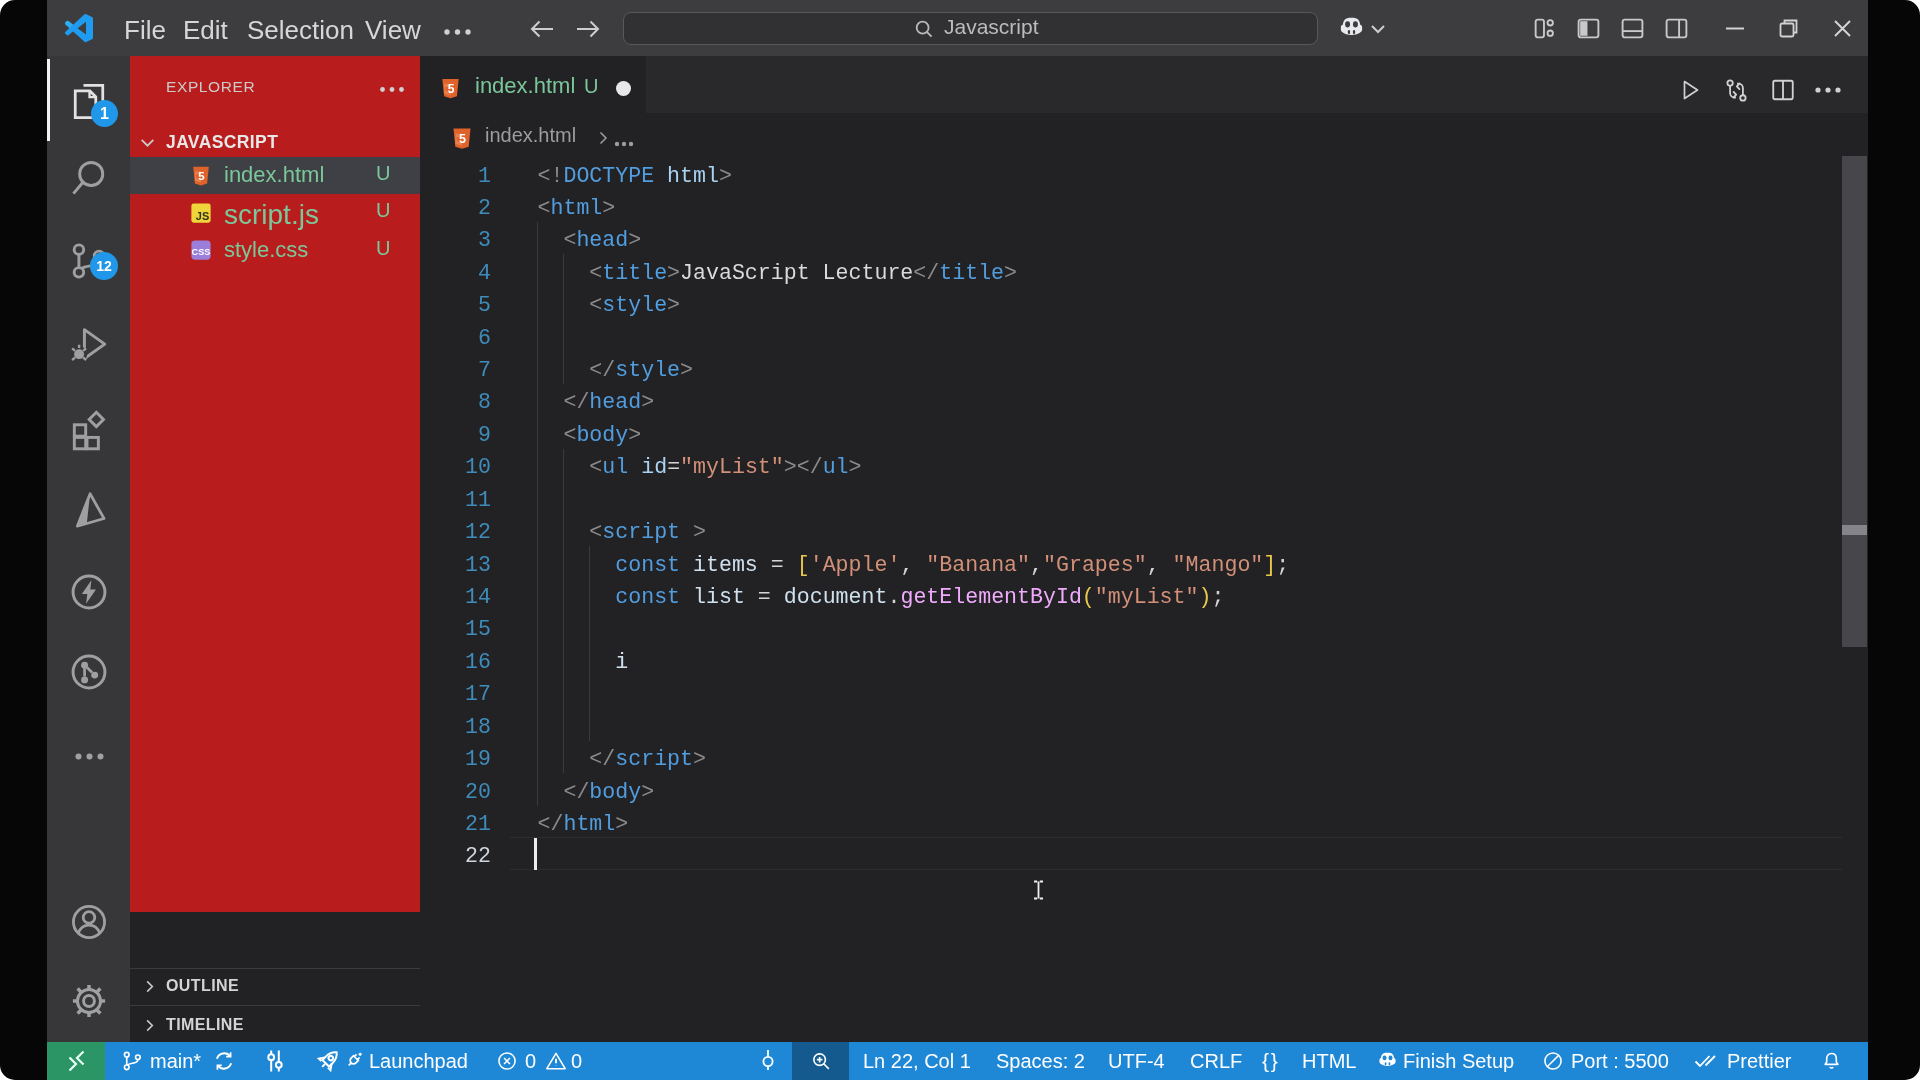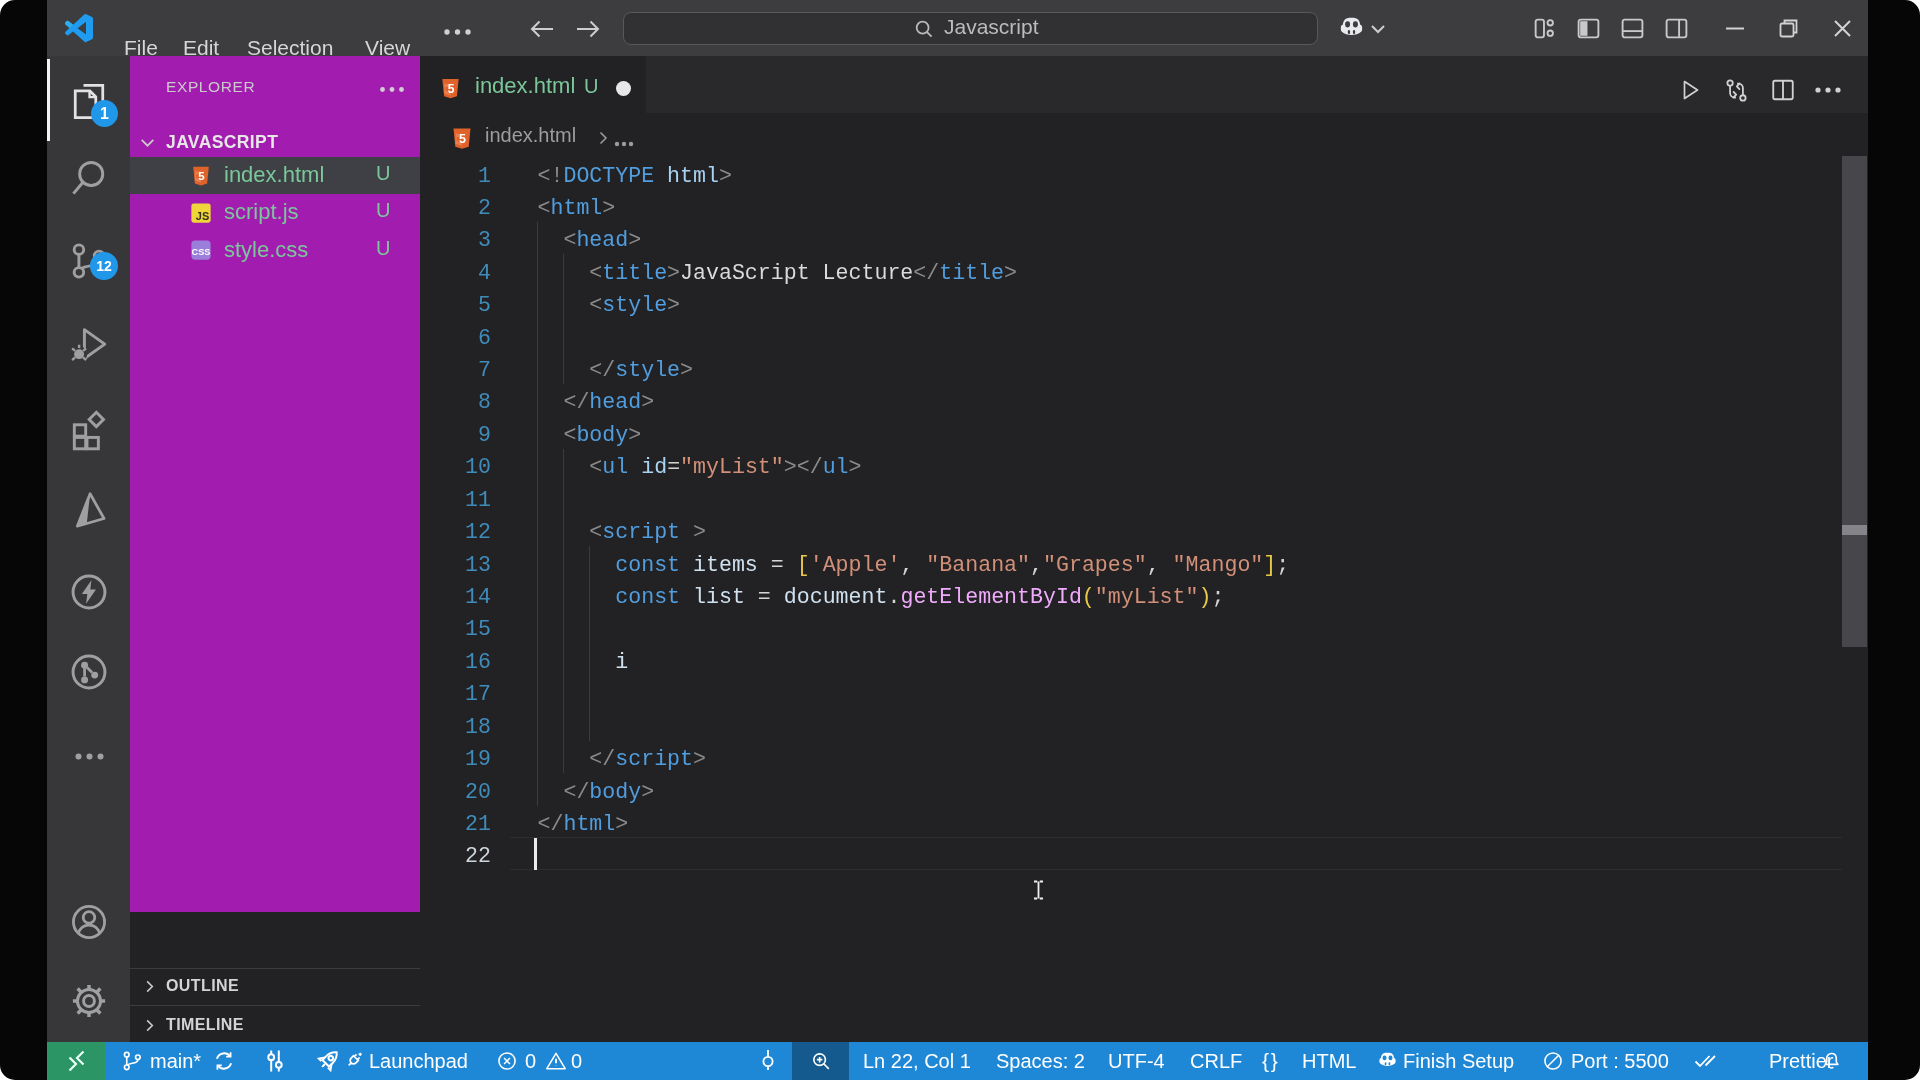"File" .menu { font-size: 21px -> 26px; margin-top: 17px -> none }
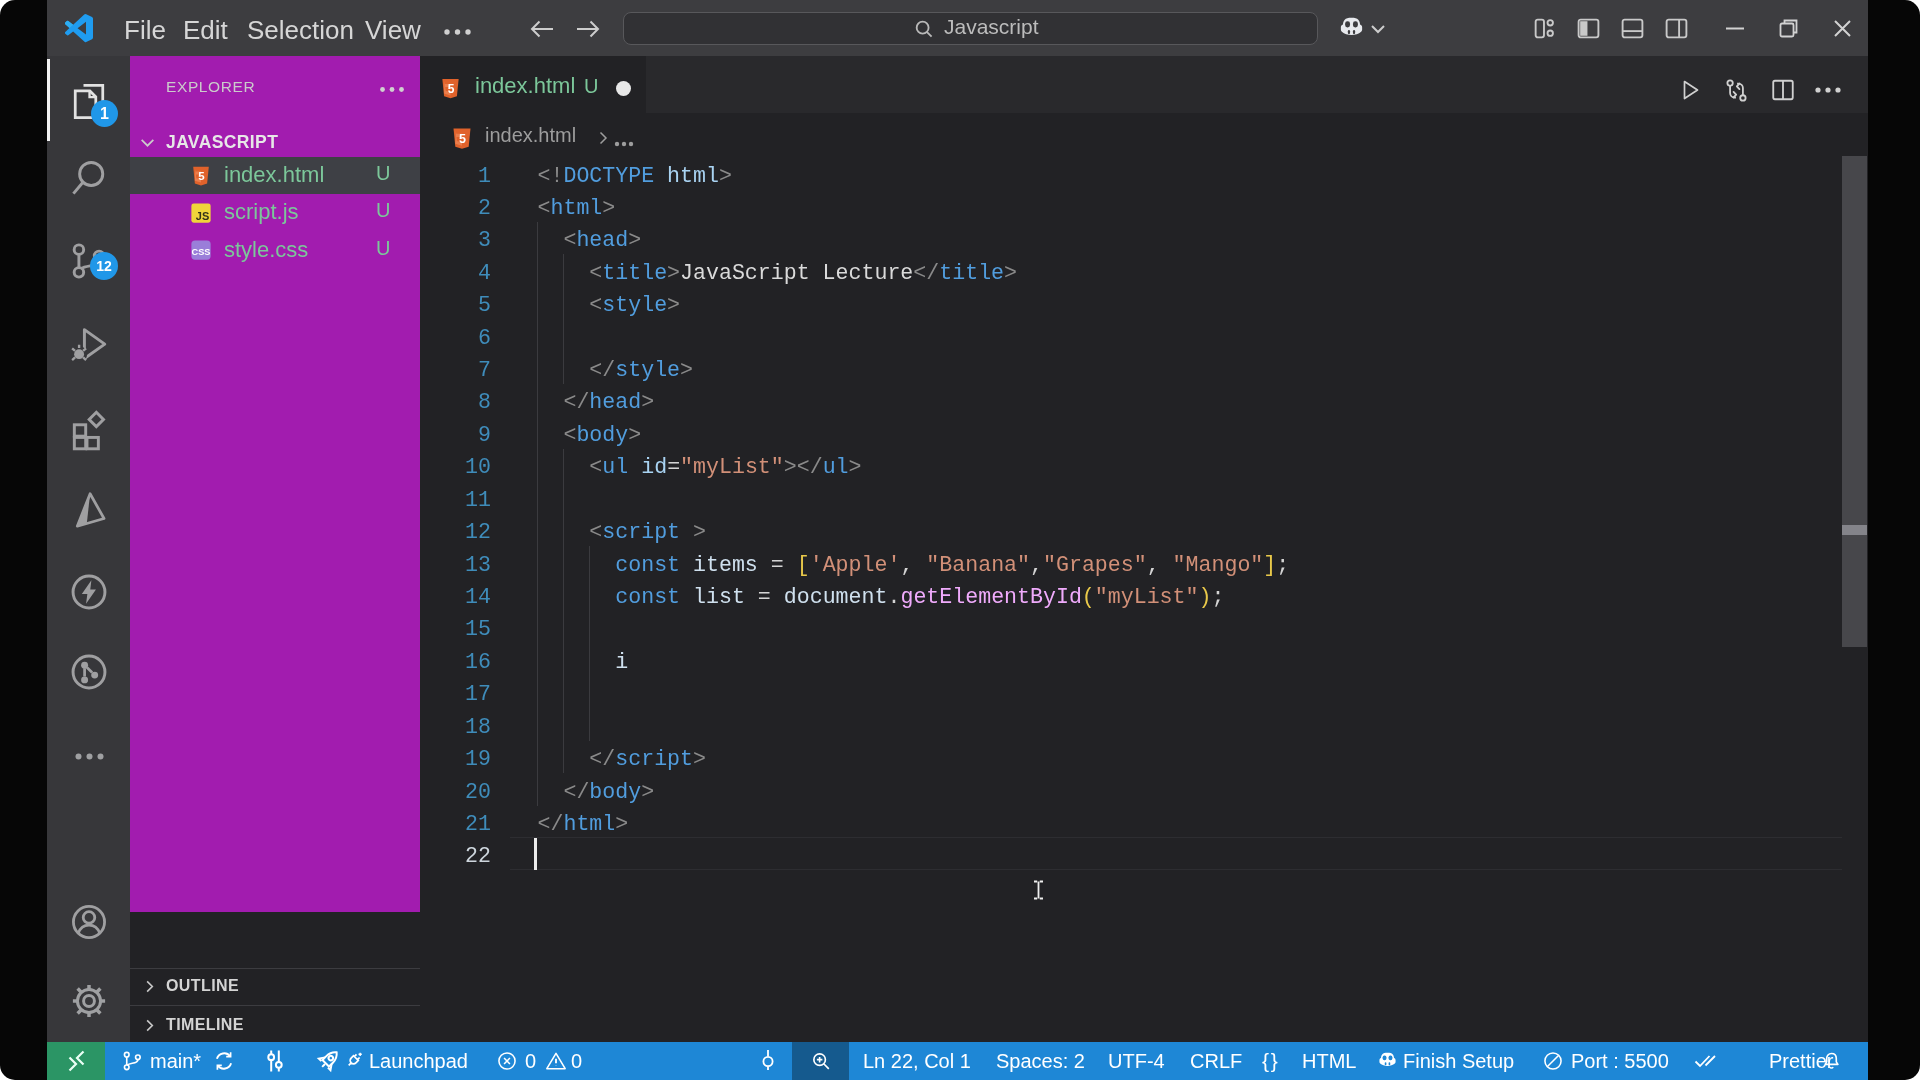"EXPLORER" .sidebar { background: #a21caf -> #b91c1c }
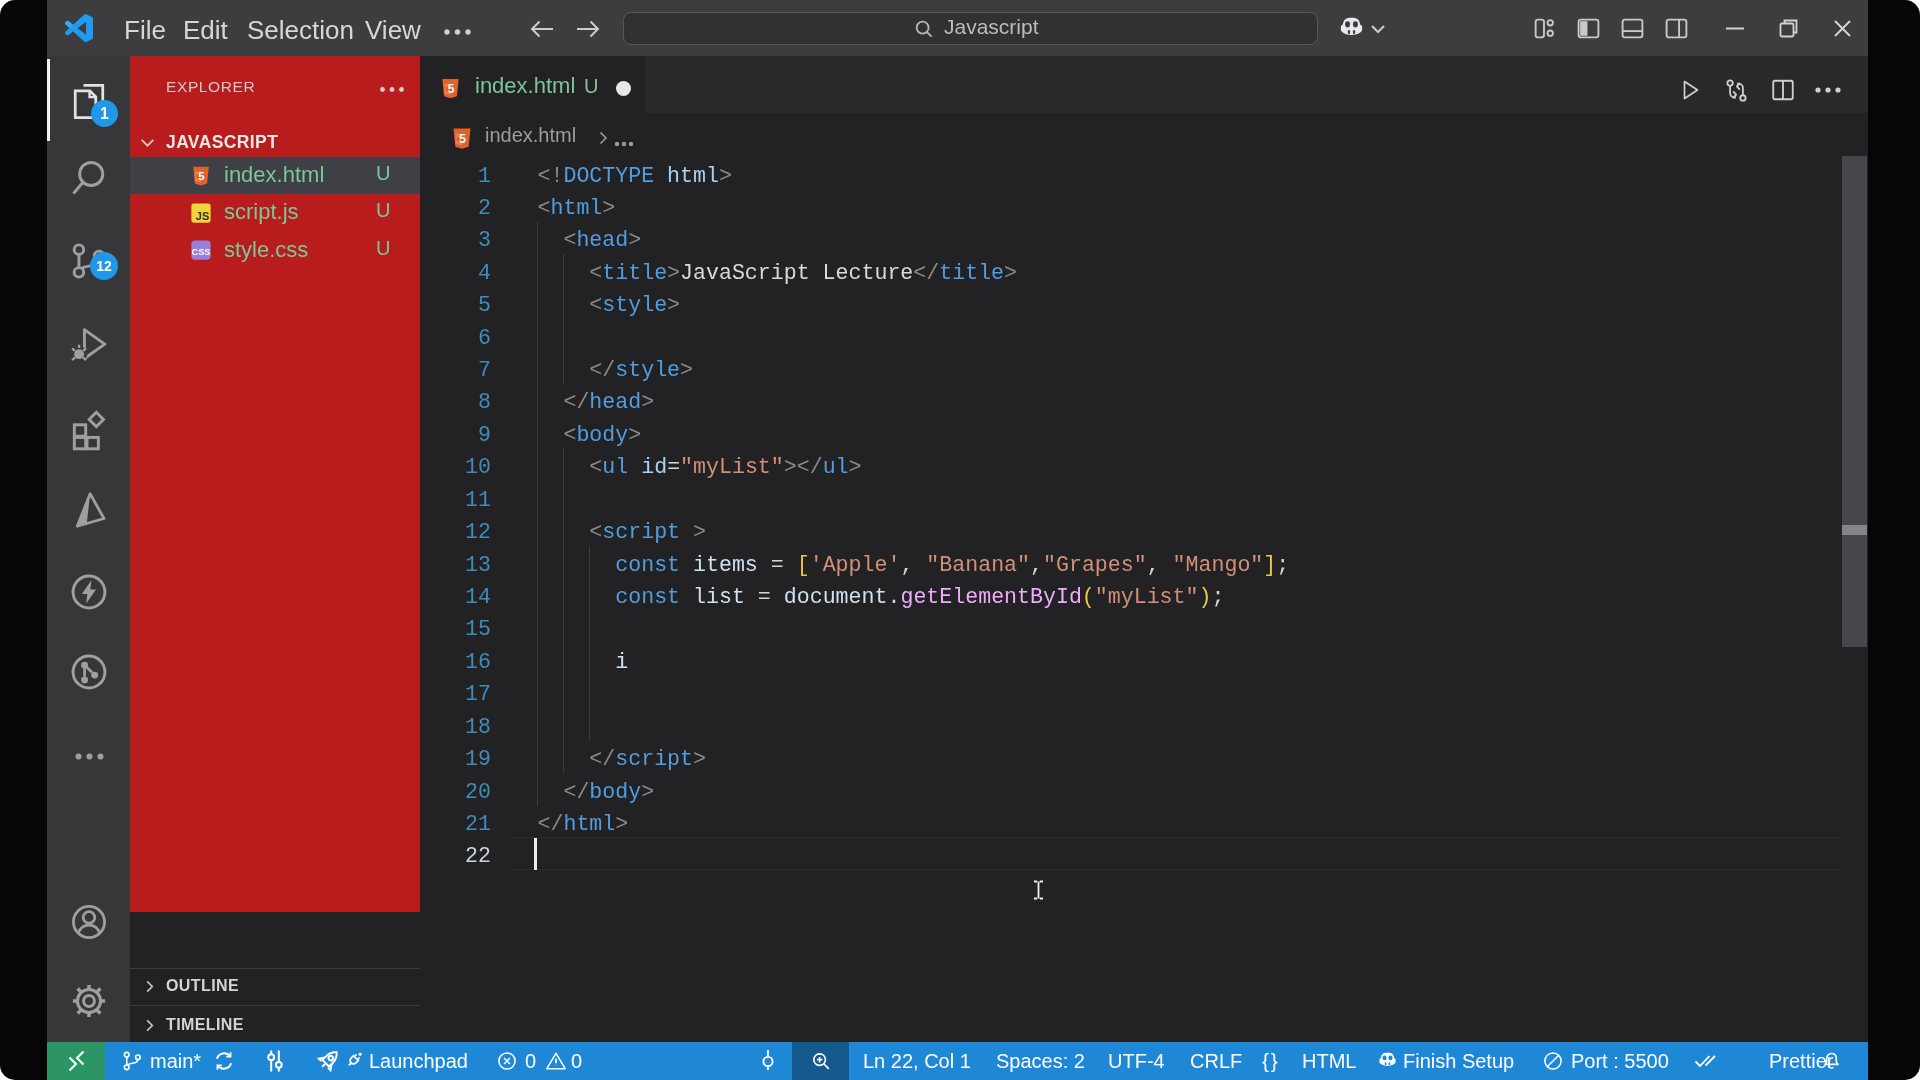"script.js" div.a { font-size: 22px -> 28px }
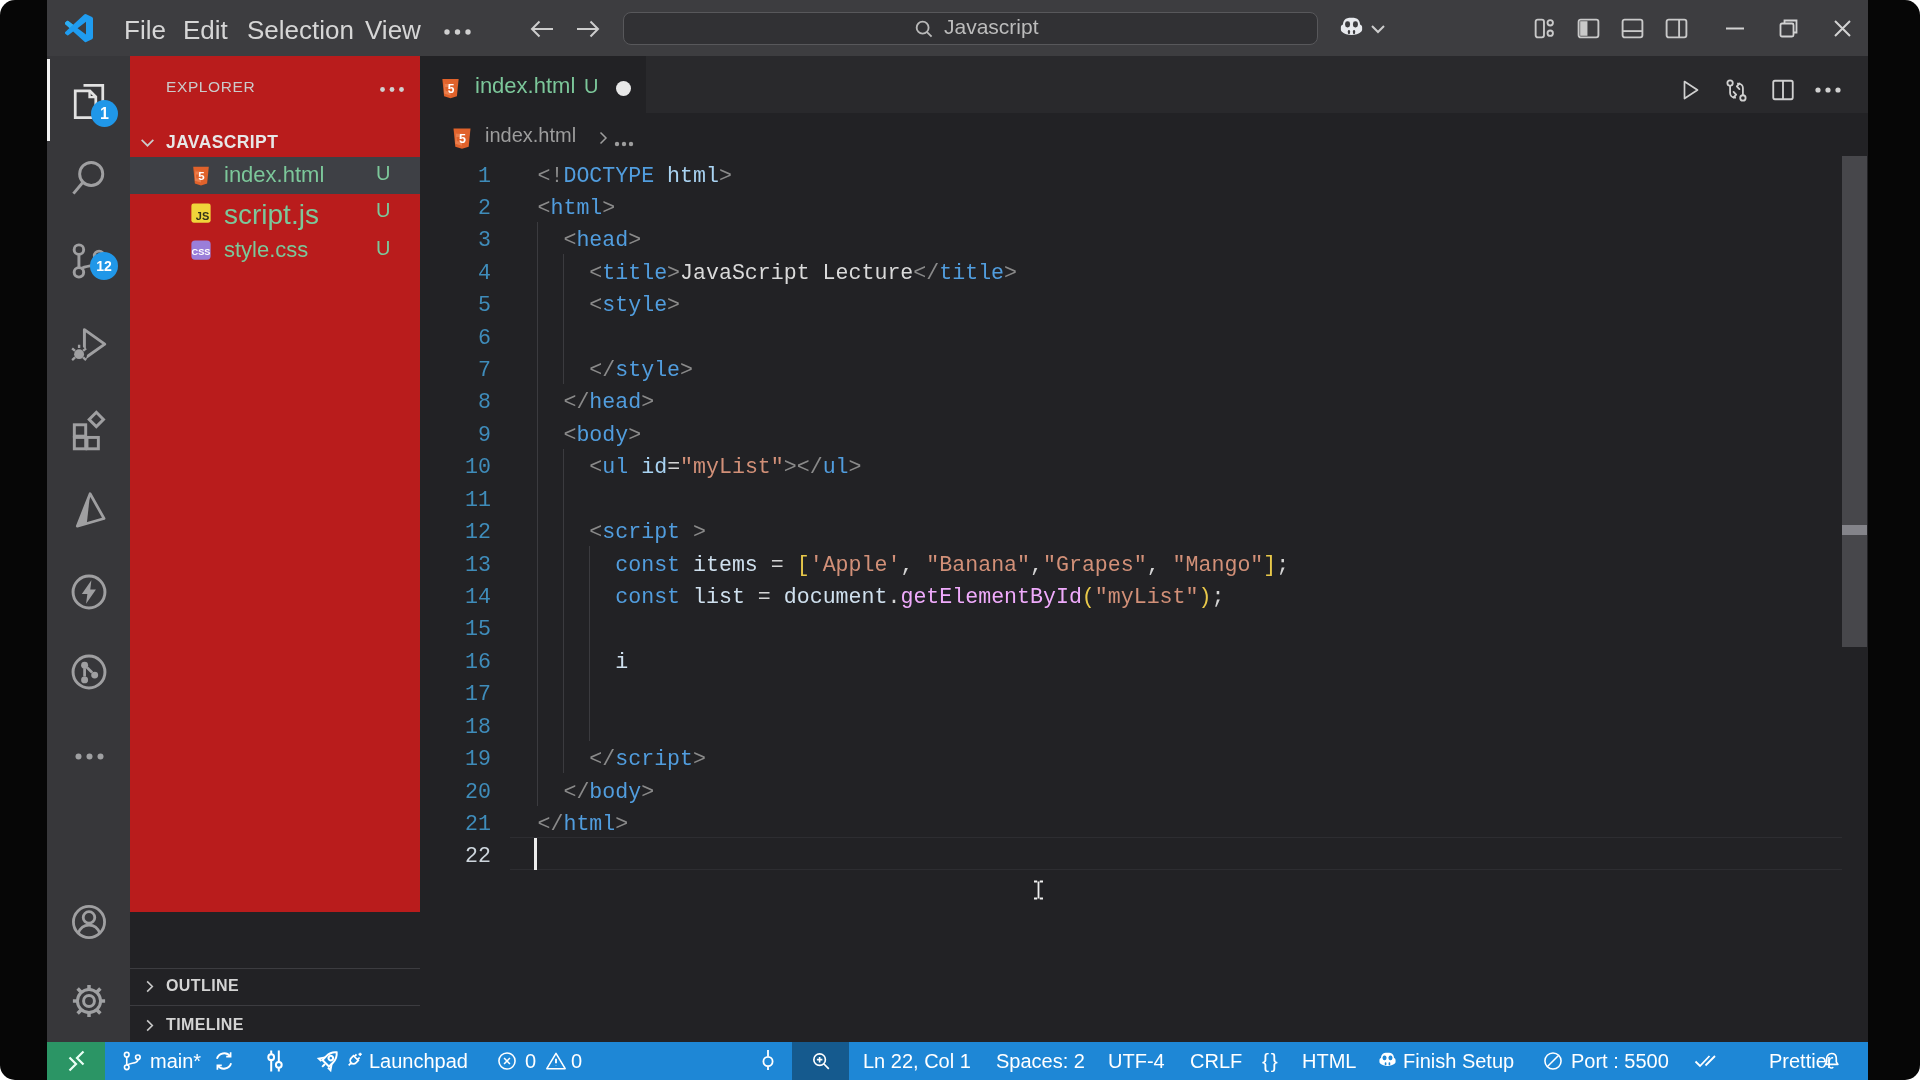"Prettier" div.st { margin-left: 42px -> none }
